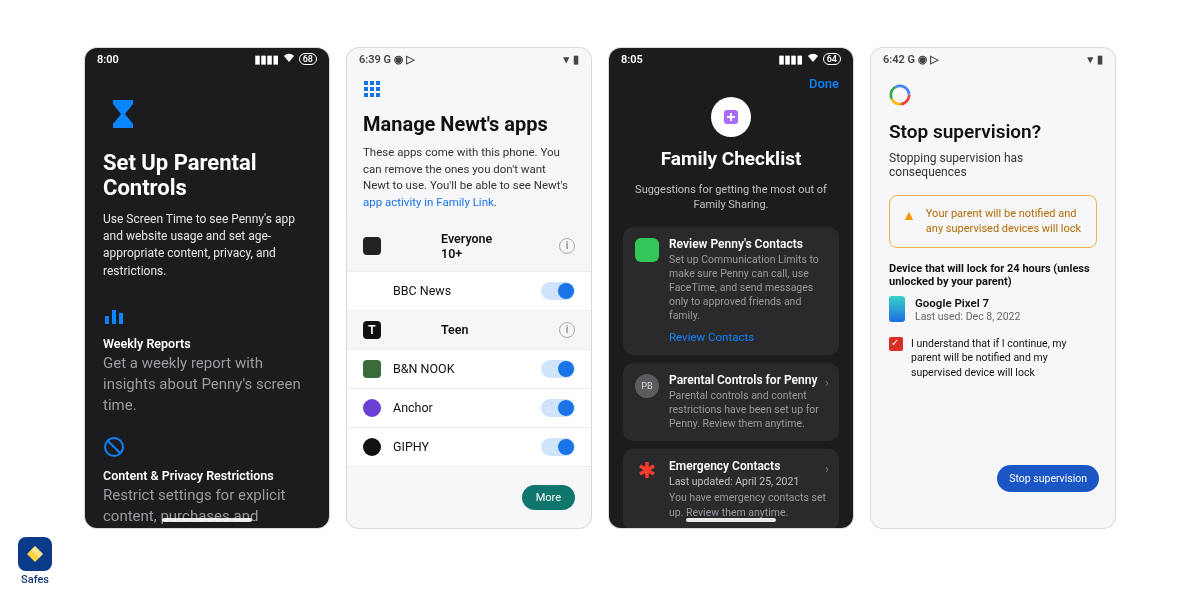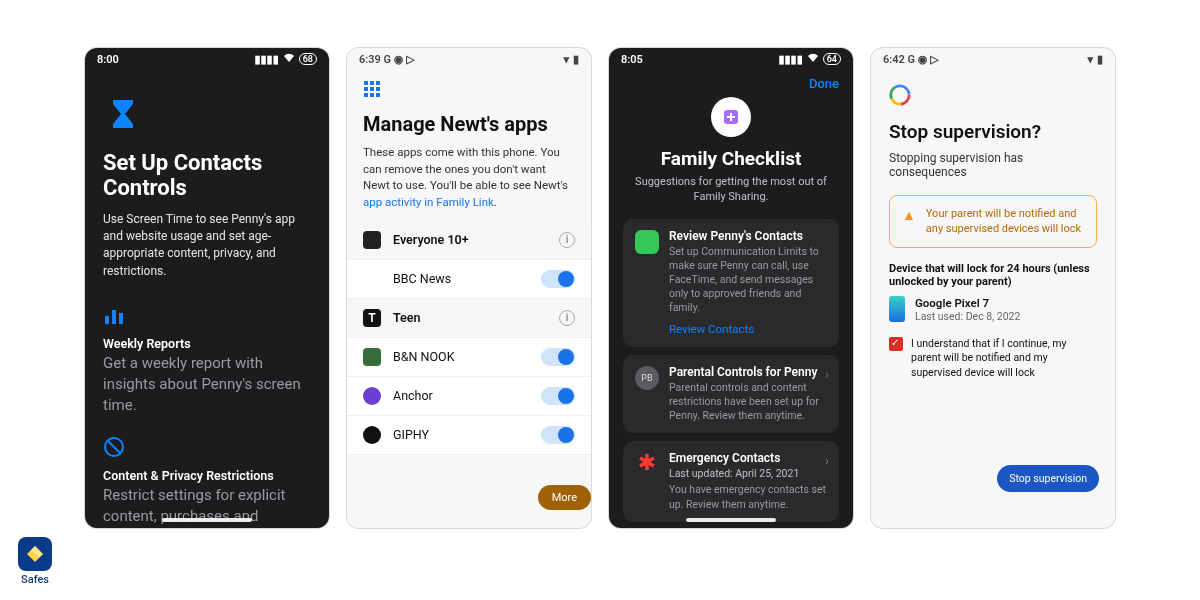"Set Up Contacts Controls" div.s1-title { text: Contacts -> Parental }
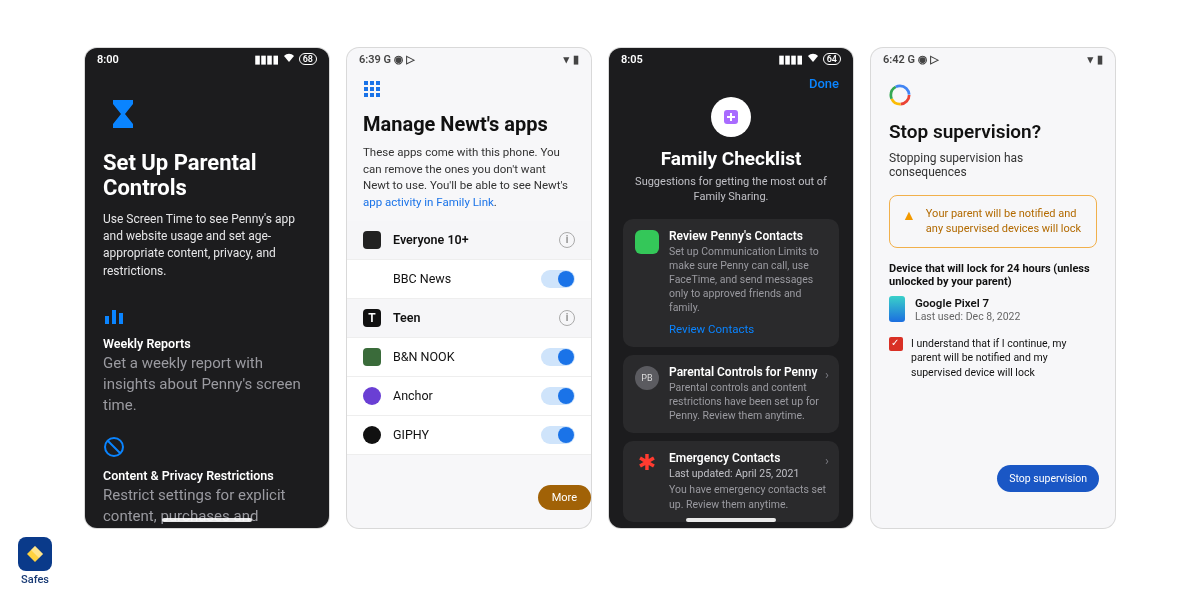"Family Checklist" .s3-title { margin-bottom: 4px -> 12px }
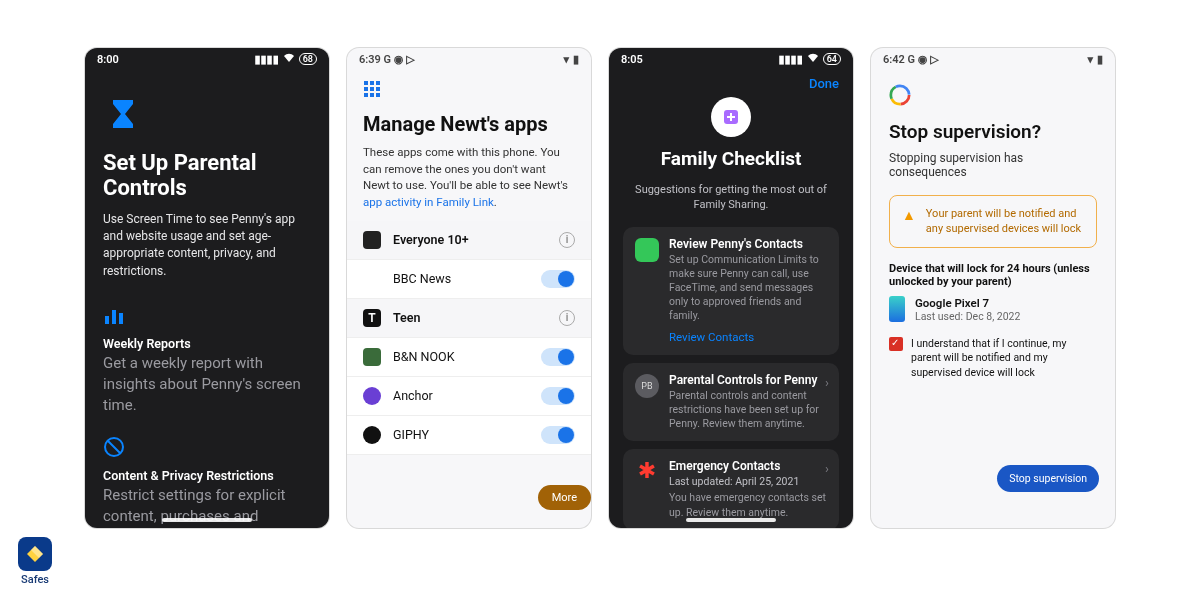"Everyone 10+" .row.section { gap: none -> 48px }
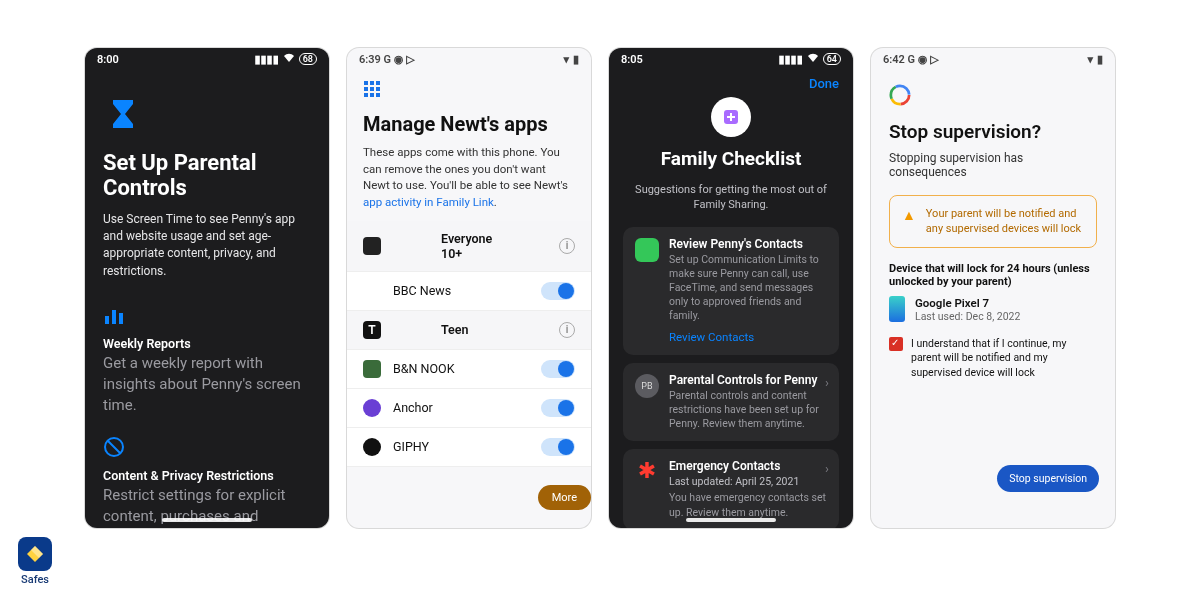"More" .more-btn { background: #a16207 -> #0f766e; right: 0 -> 16px }
